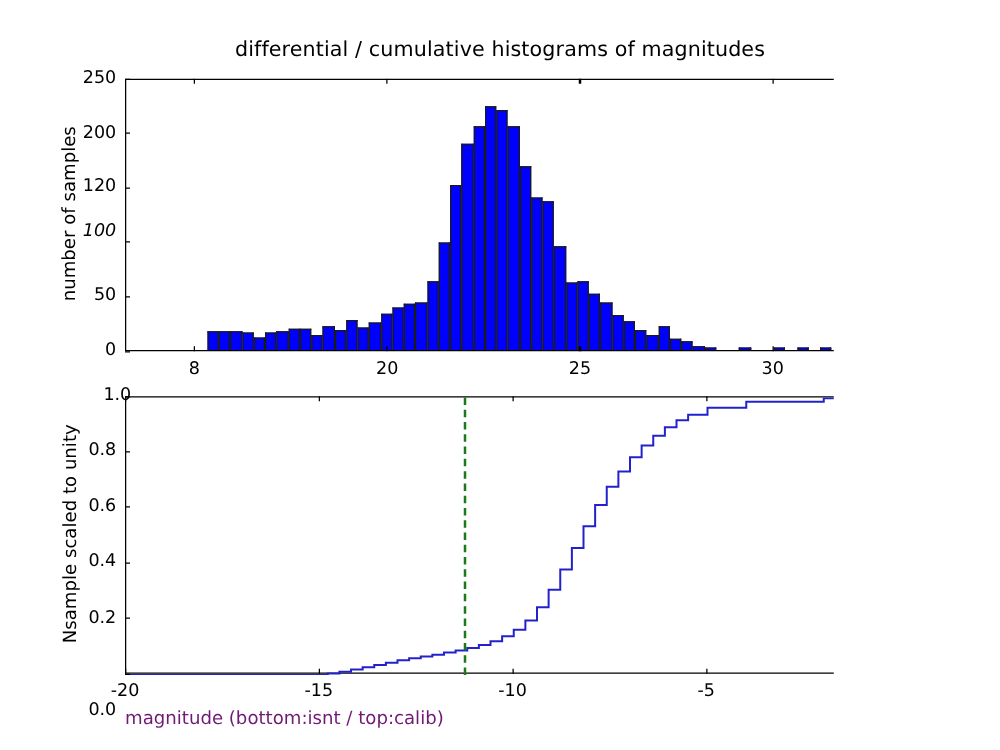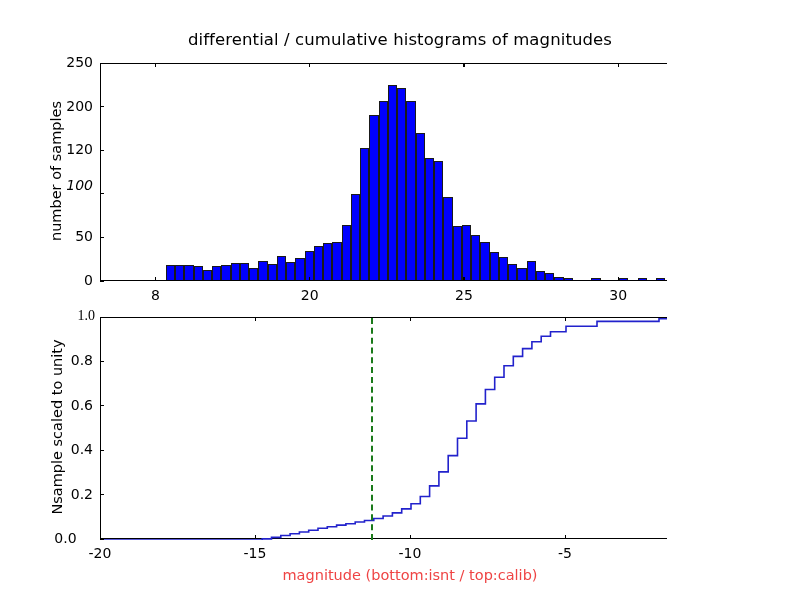"1.0" div.ytick-label { font-family: Liberation Serif, serif -> none; left: 40px -> 50px }
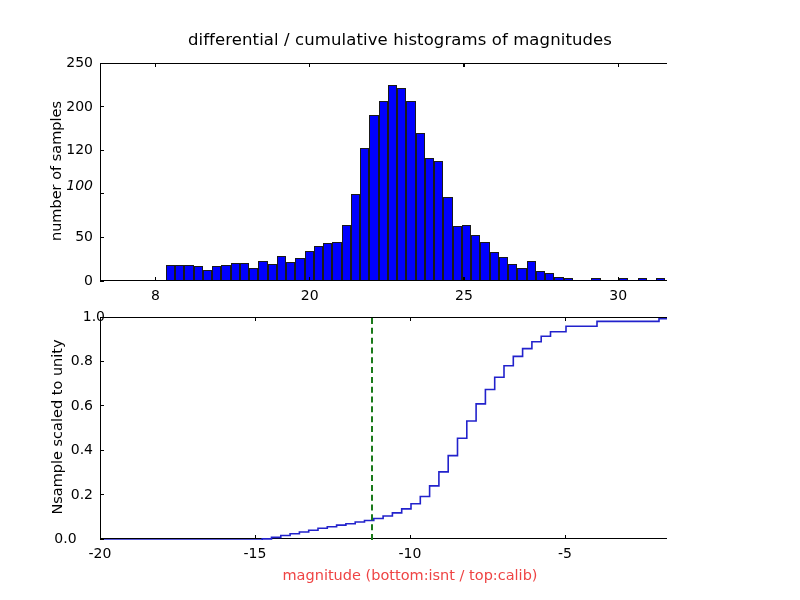"0.0" div.ytick-label { text-align: center -> none; top: 530px -> 560px }
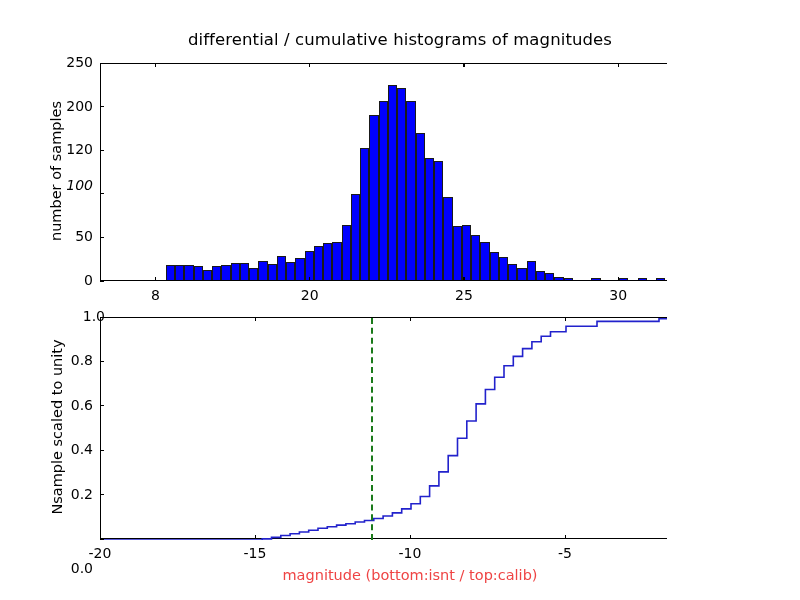"magnitude (bottom:isnt / top:calib)" .xlabel { color: #ef4444 -> #701a75; text-align: center -> left }
